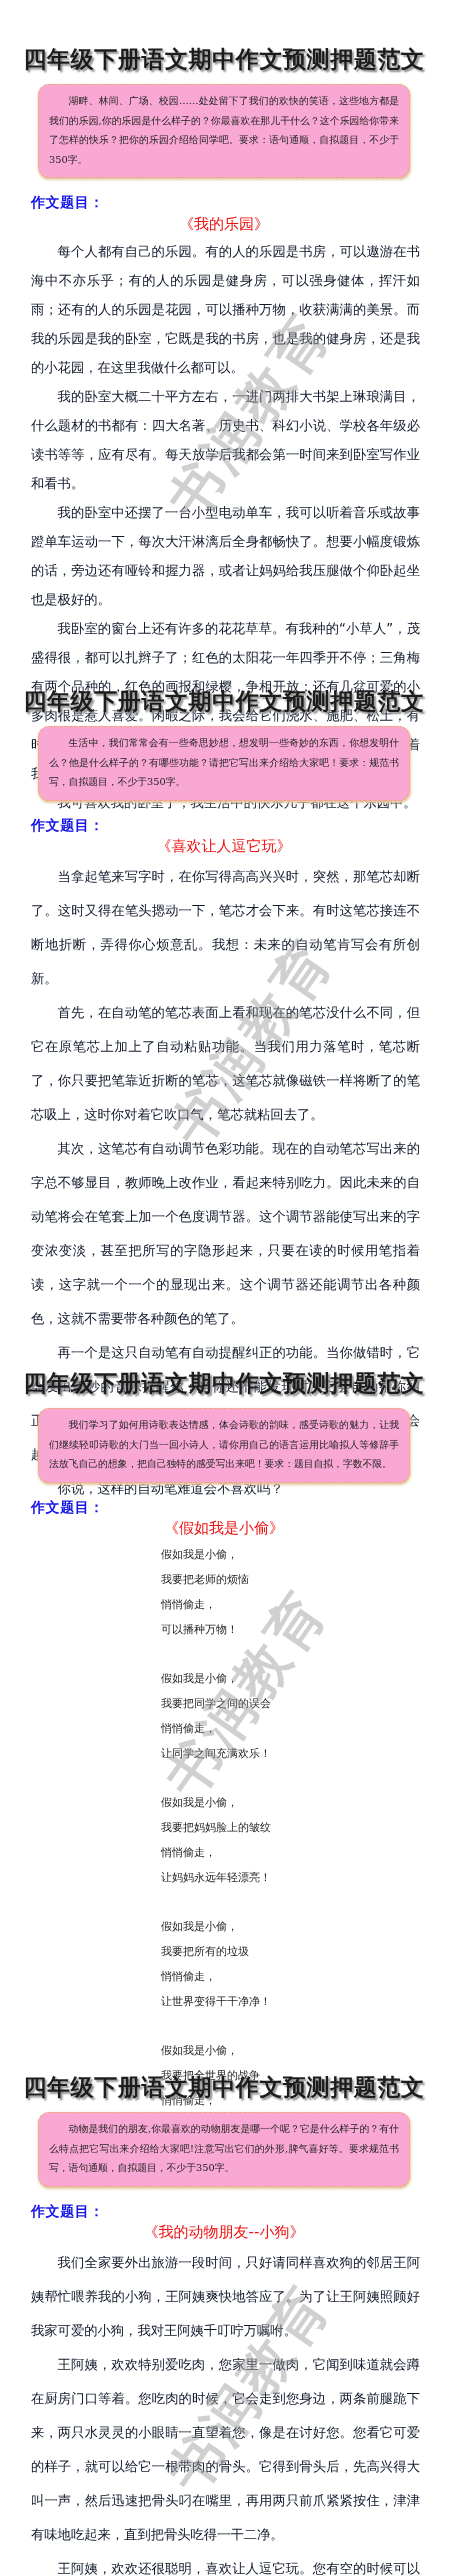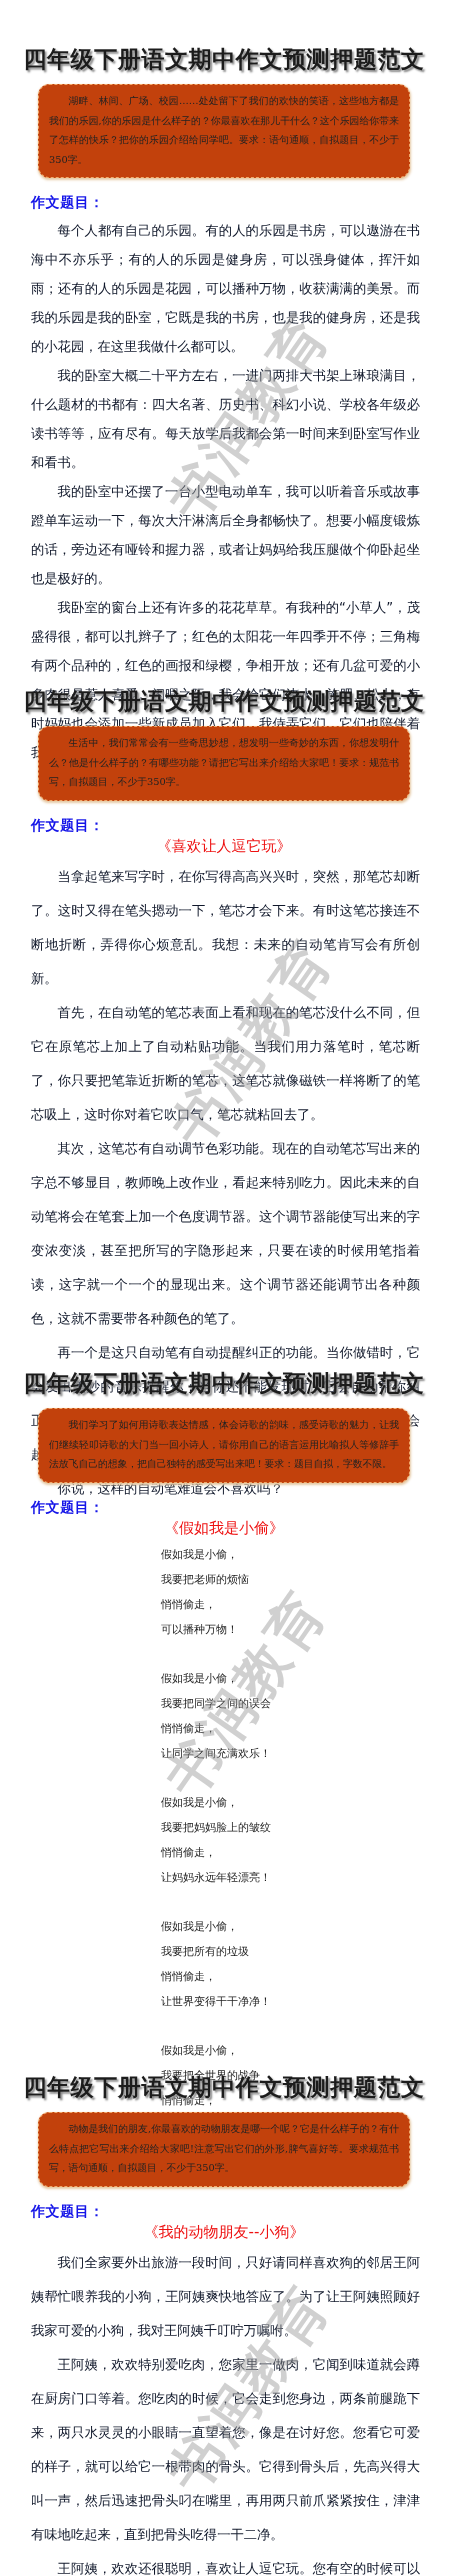"湖畔、林间、广场、校园……处处留下了我们的欢快的笑语，这些地方都是我们的乐园,你" .prompt-box { background: #c2410c -> #f9a8d4 }
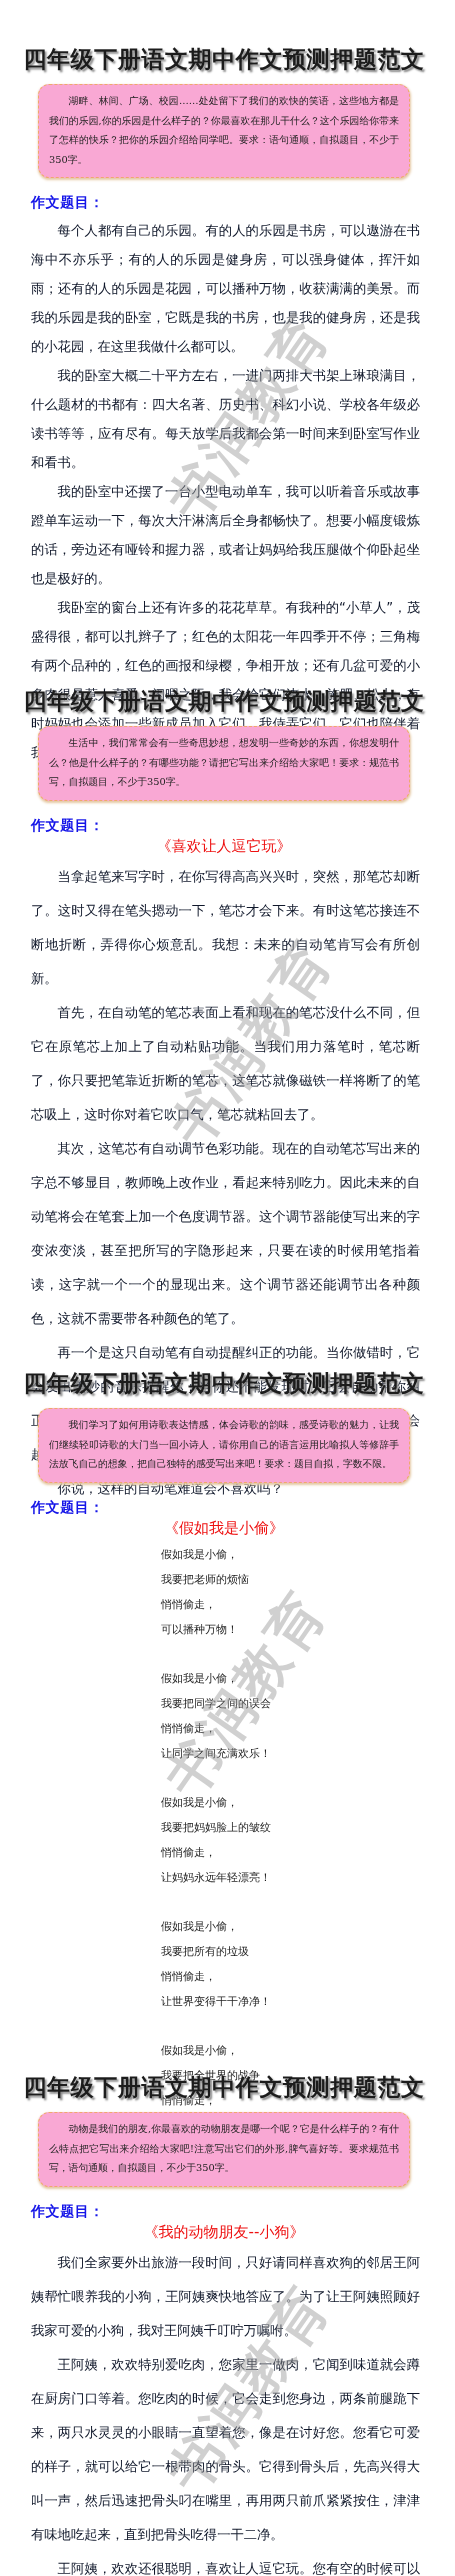"《我的乐园》" div.essay-title { html: none -> <div>《我的乐园》</div> }
